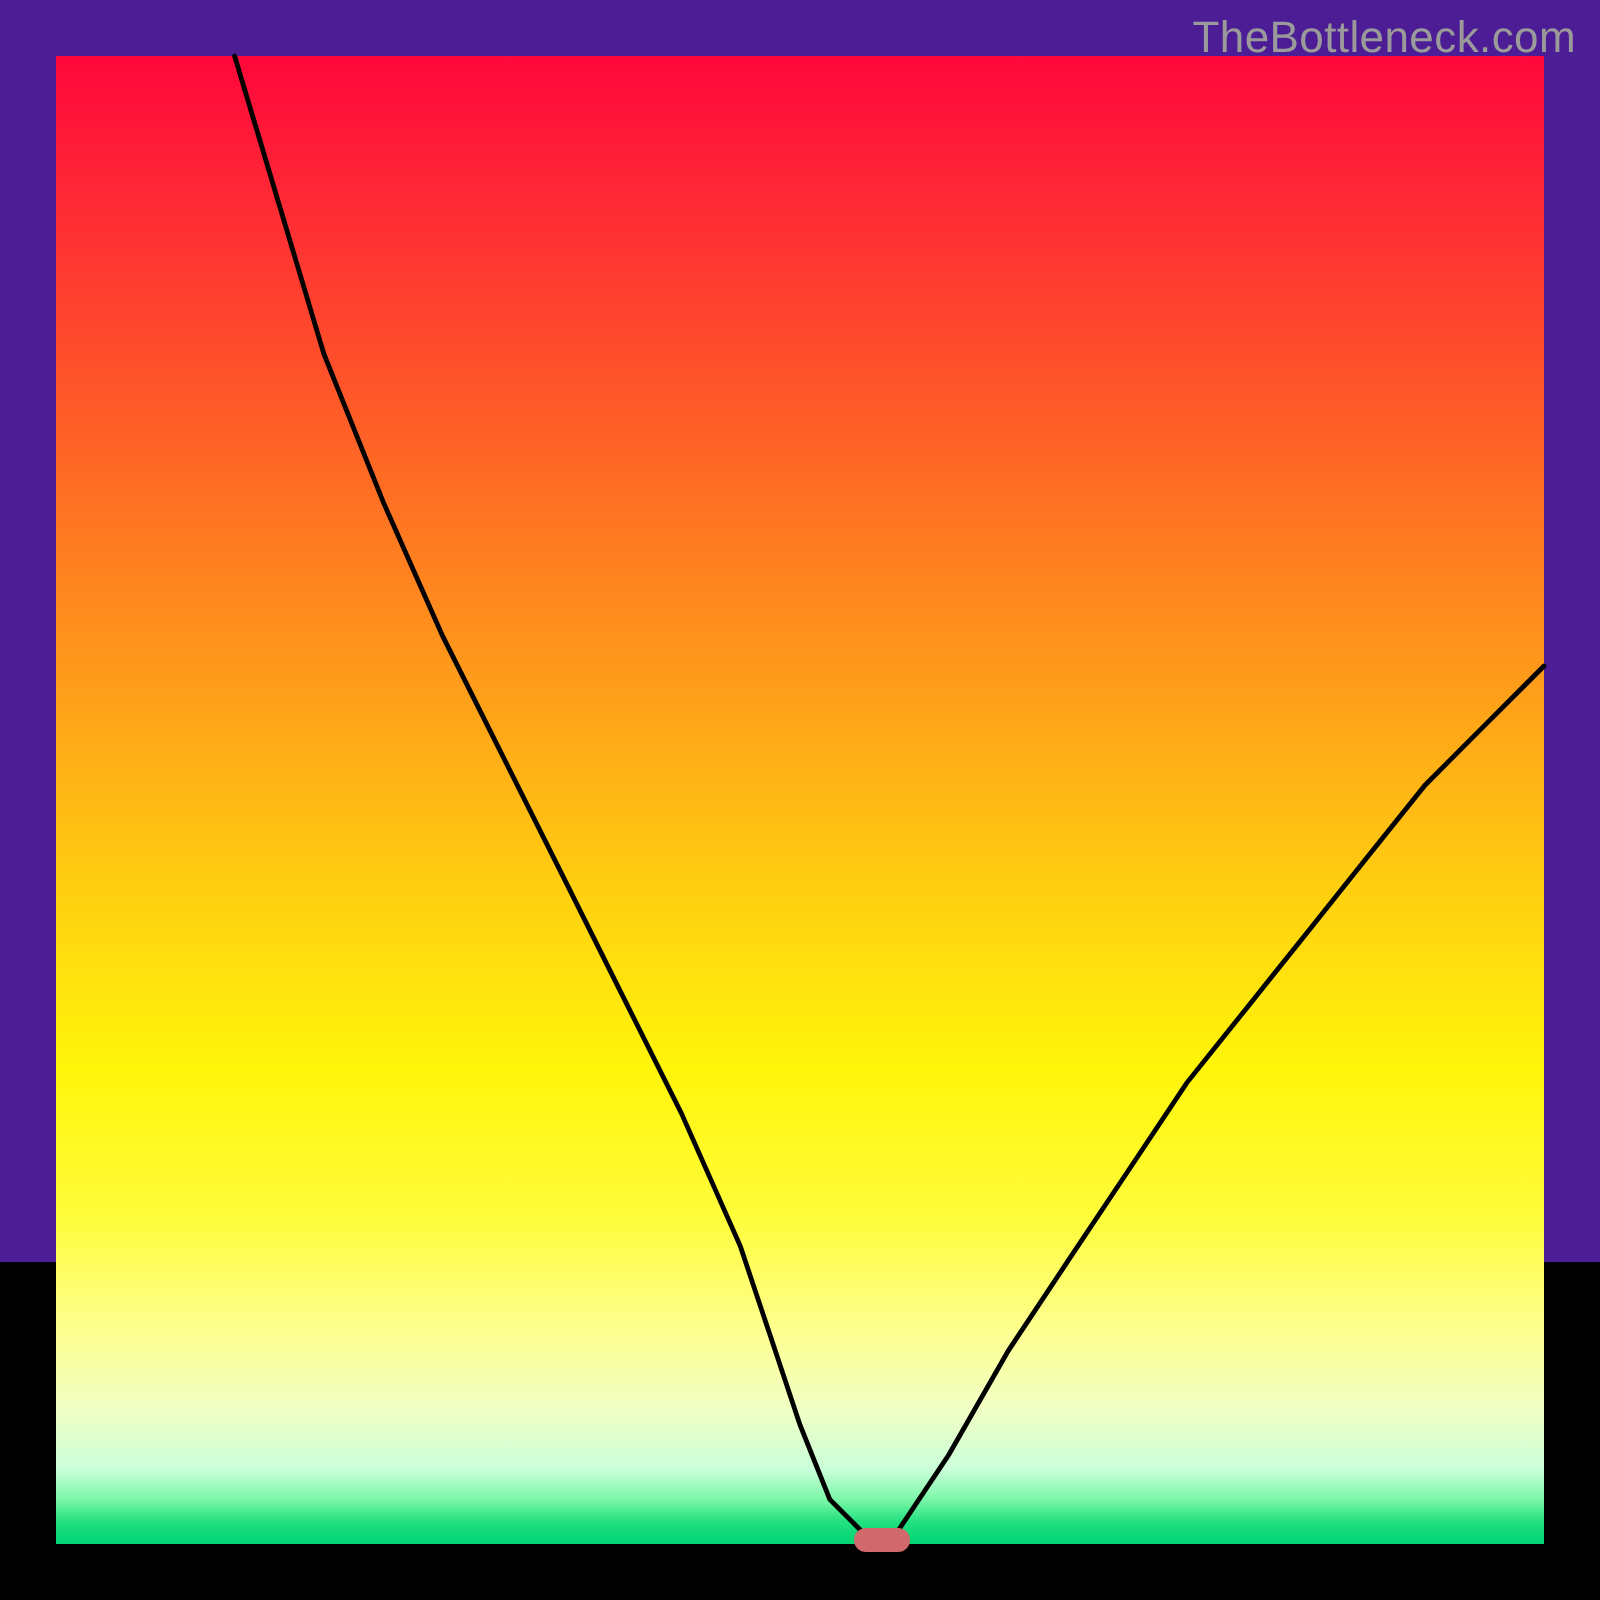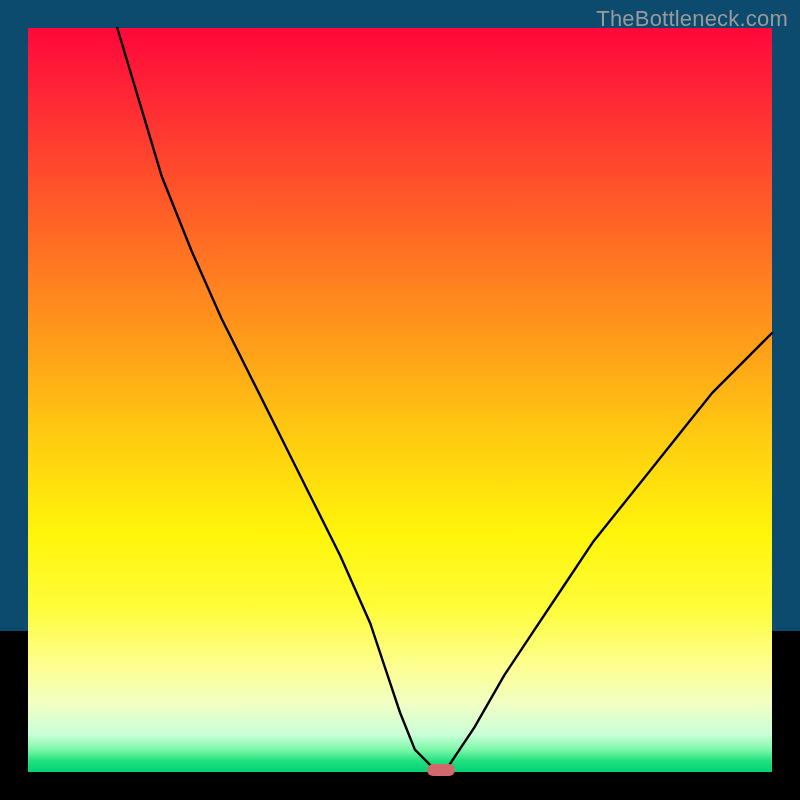"TheBottleneck.com" .chart-frame { background: #0c4a6e -> #4c1d95 }
